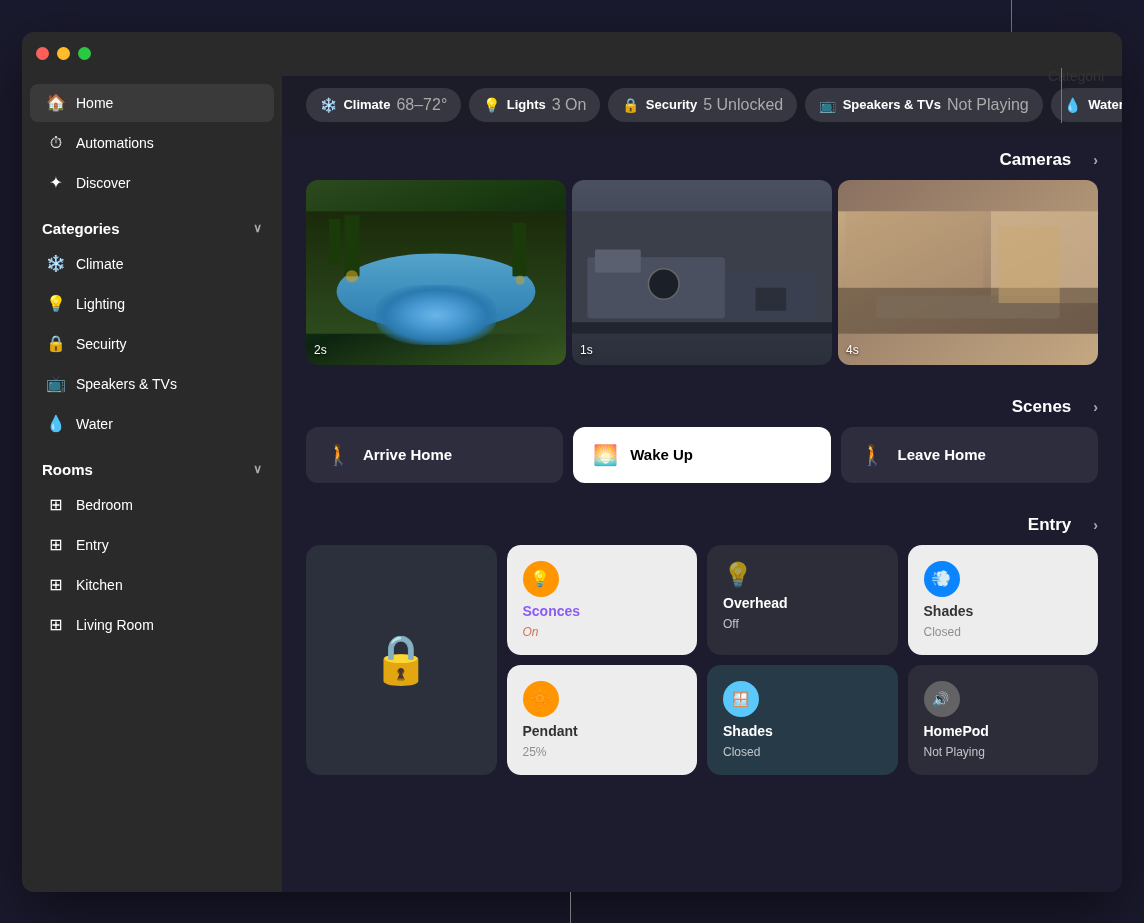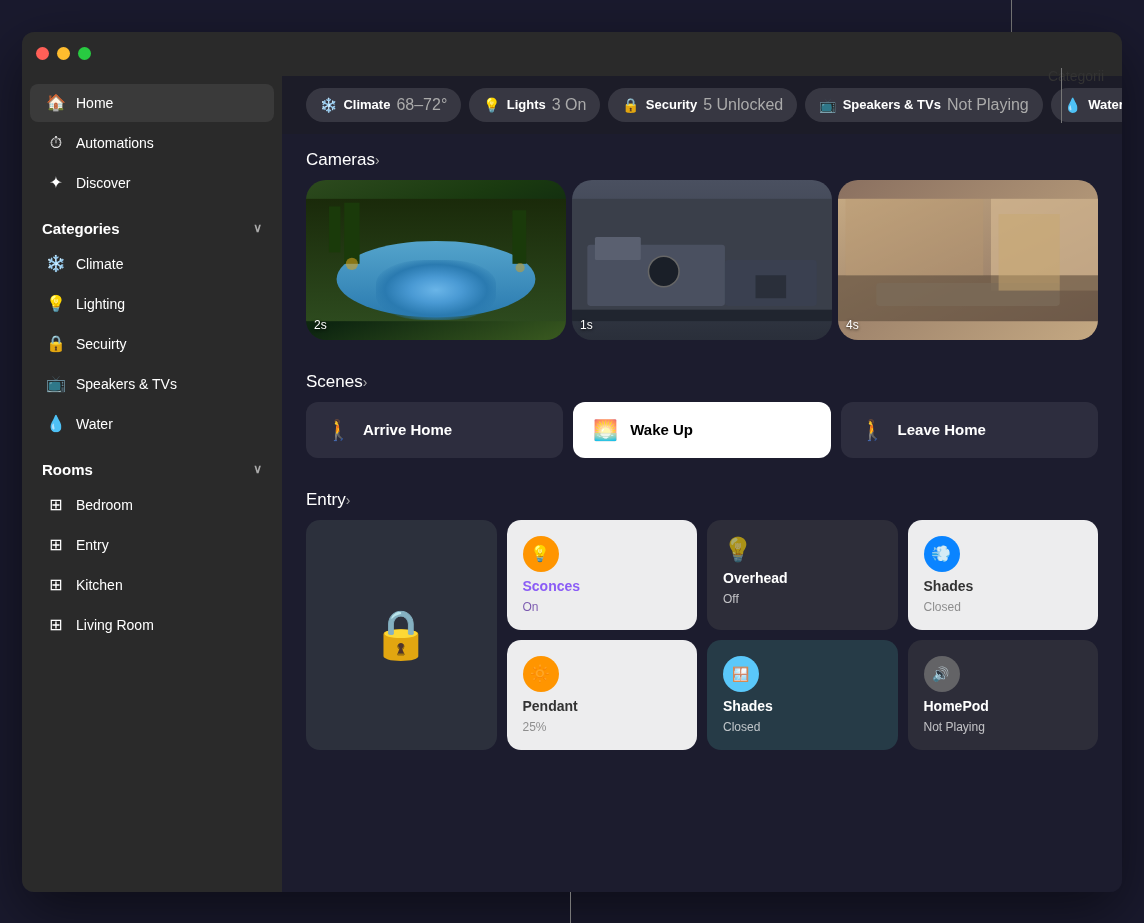"Cameras" .section-header { font-weight: 400 -> 700; gap: 0 -> 22px; justify-content: none -> flex-end }
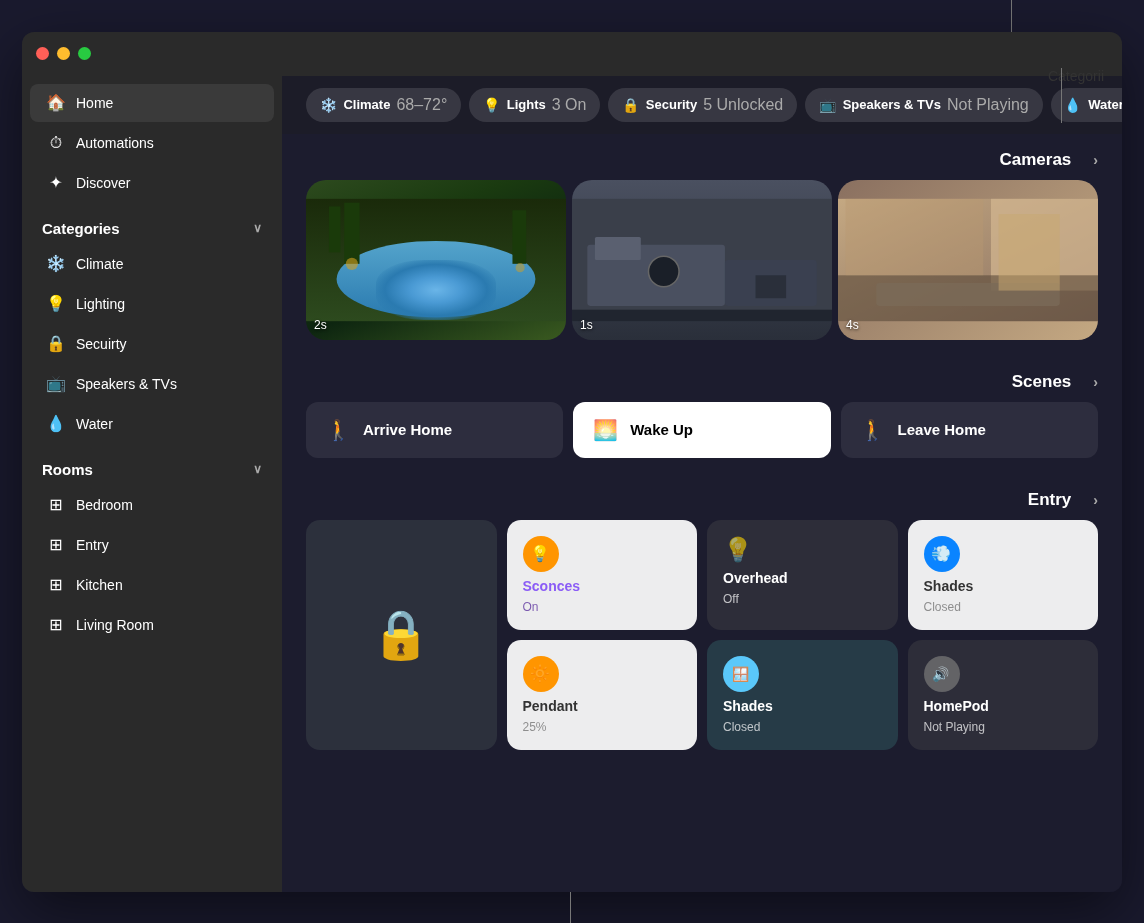"2s" .camera-thumb { border-radius: 20px -> 12px; height: 160px -> 185px }
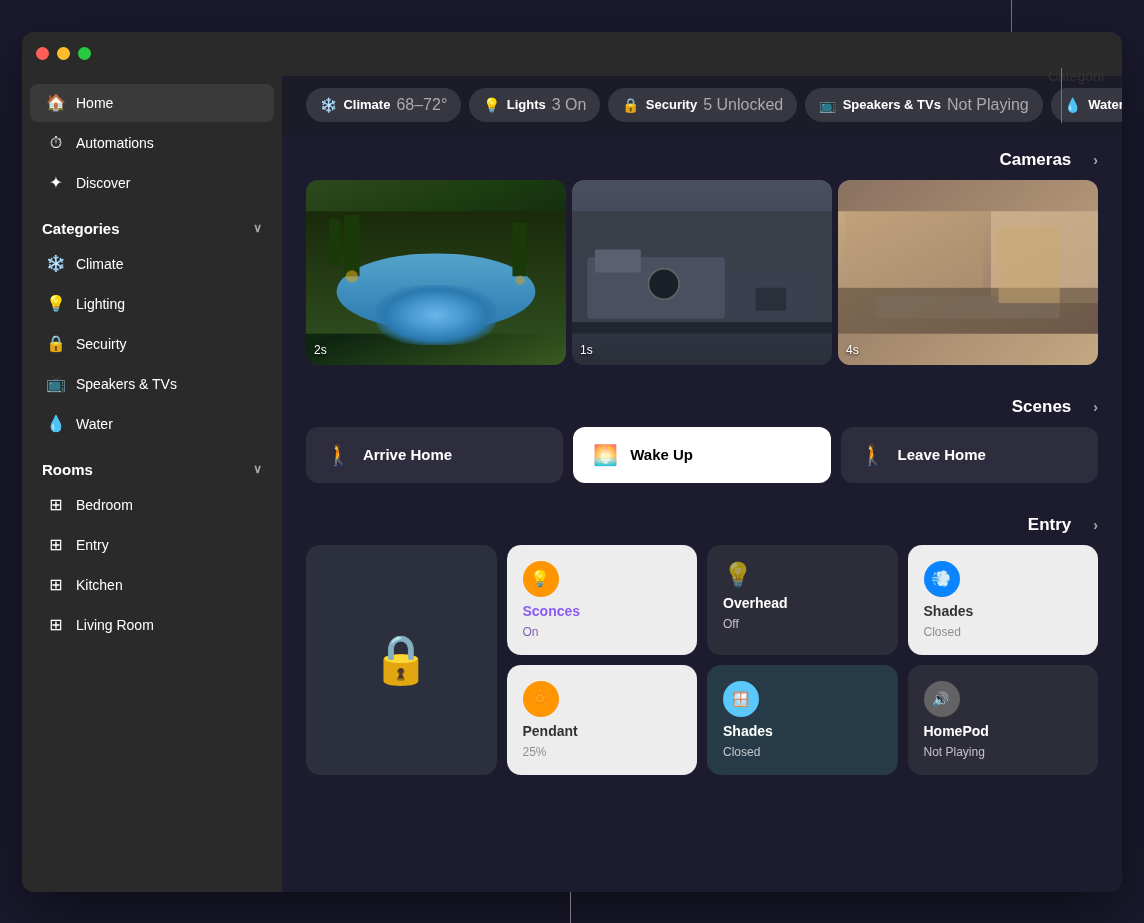"On" div.device-state { color: #4c1d95 -> #c2410c; font-style: none -> italic }
